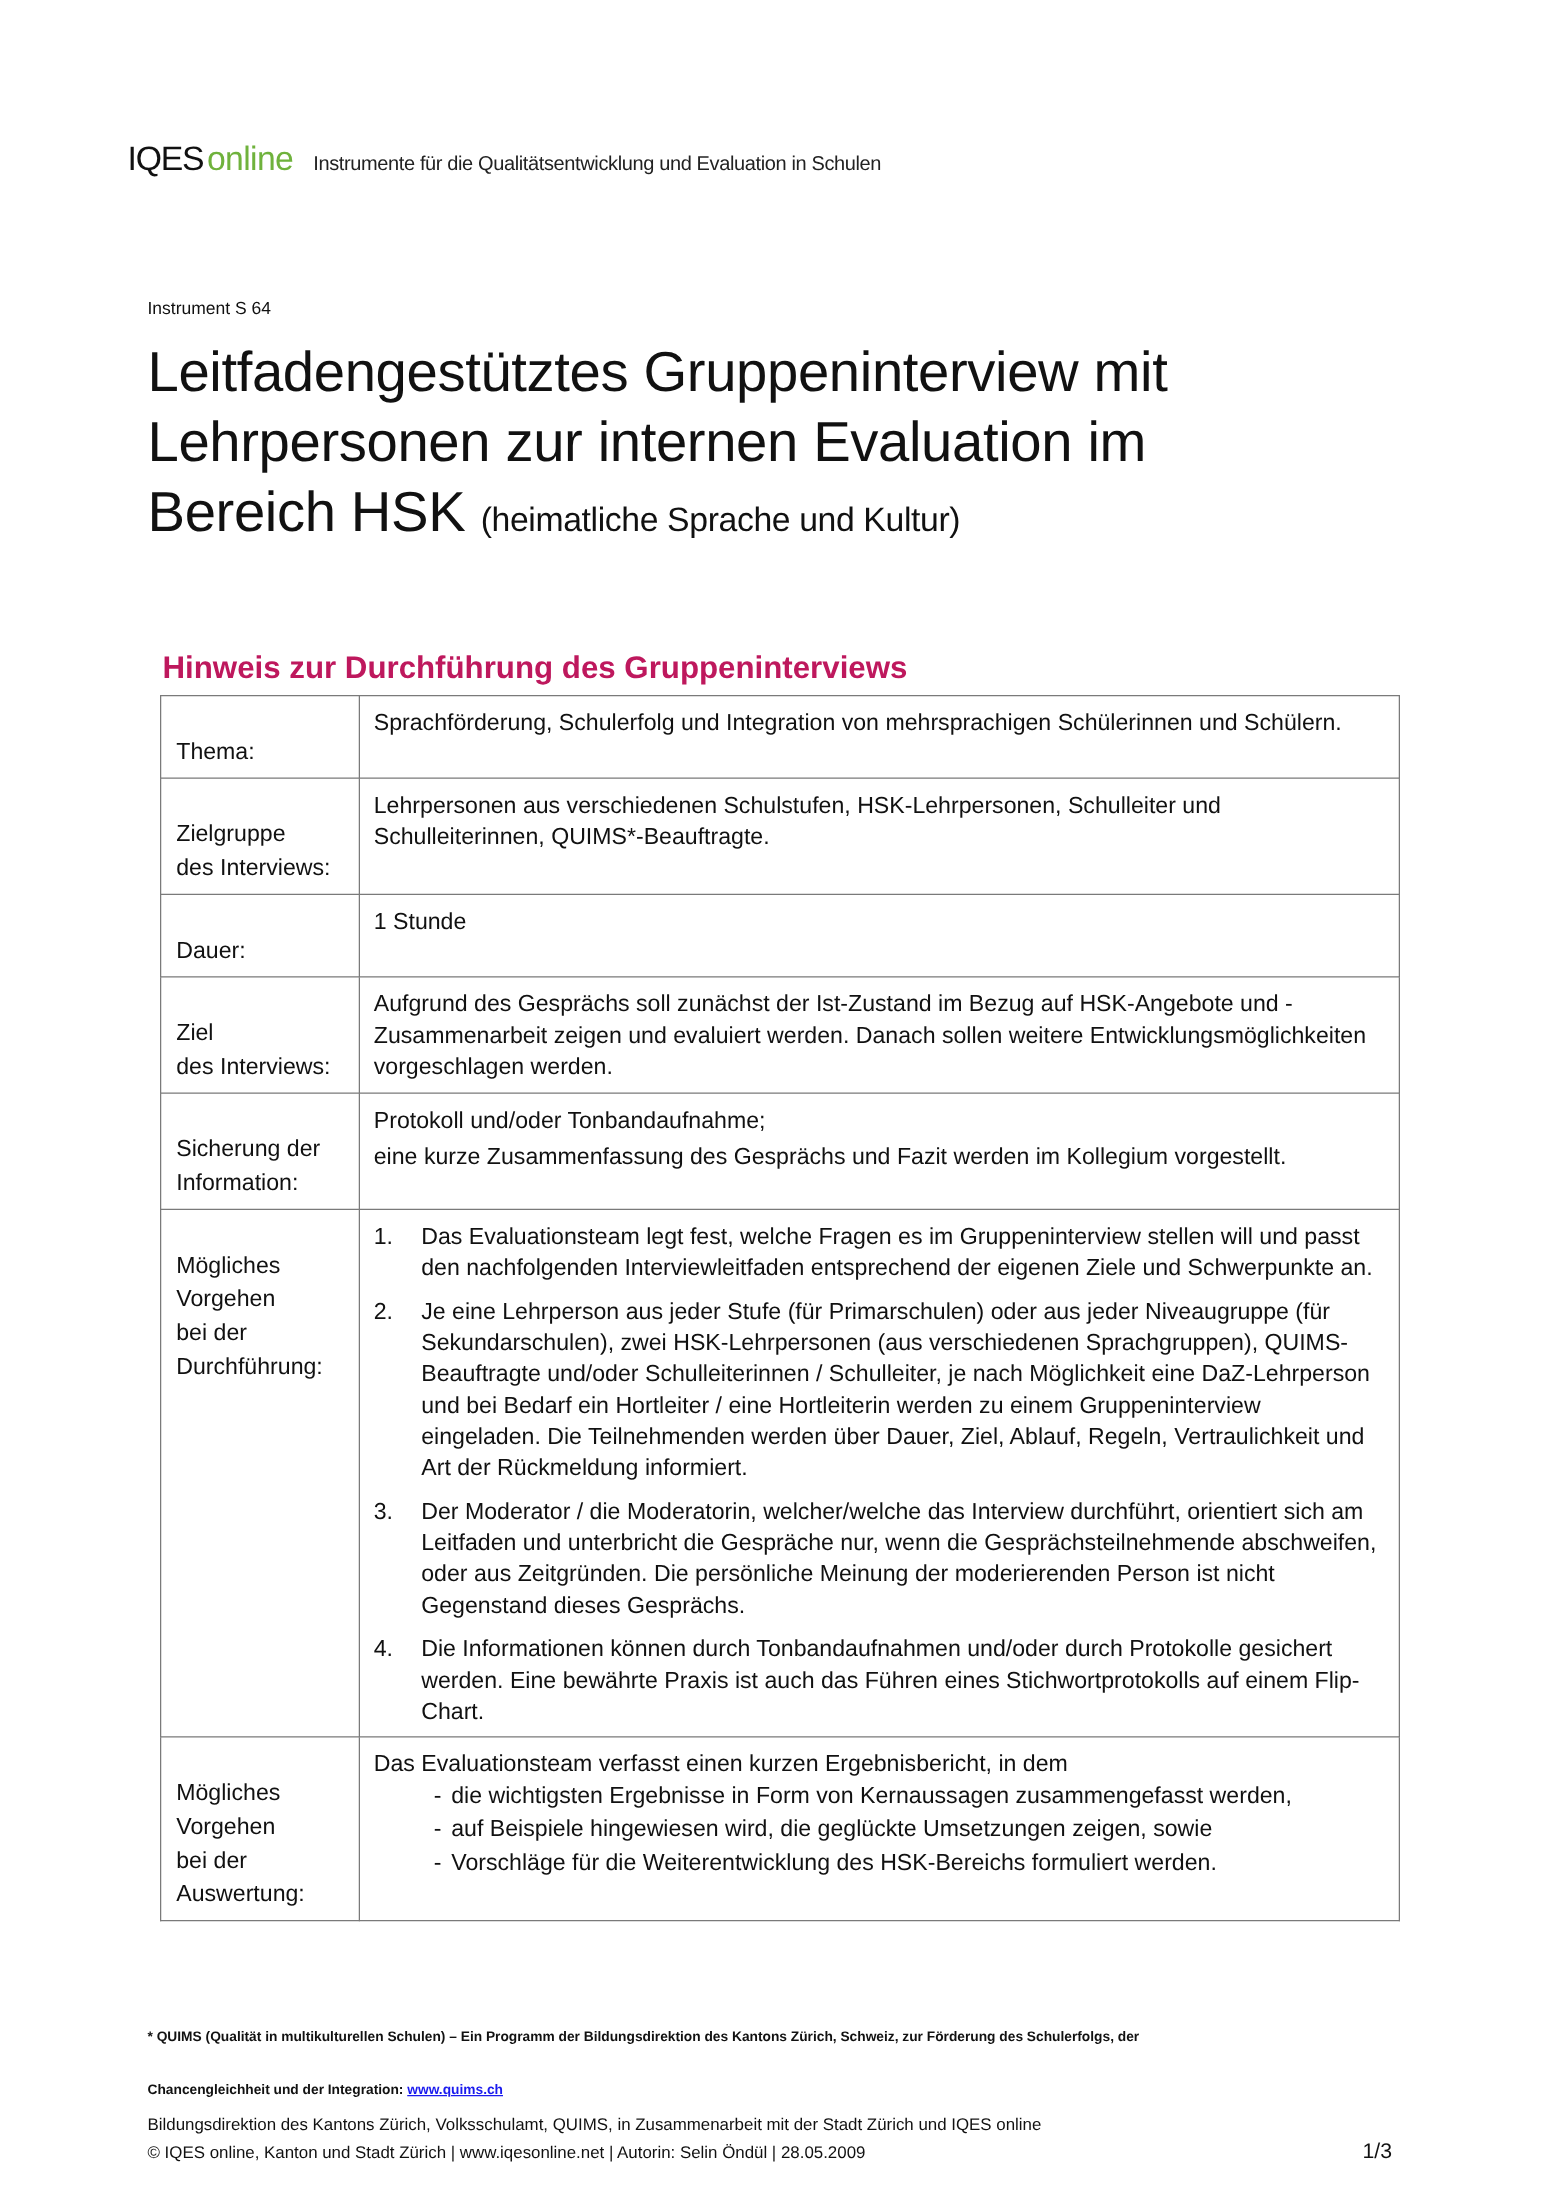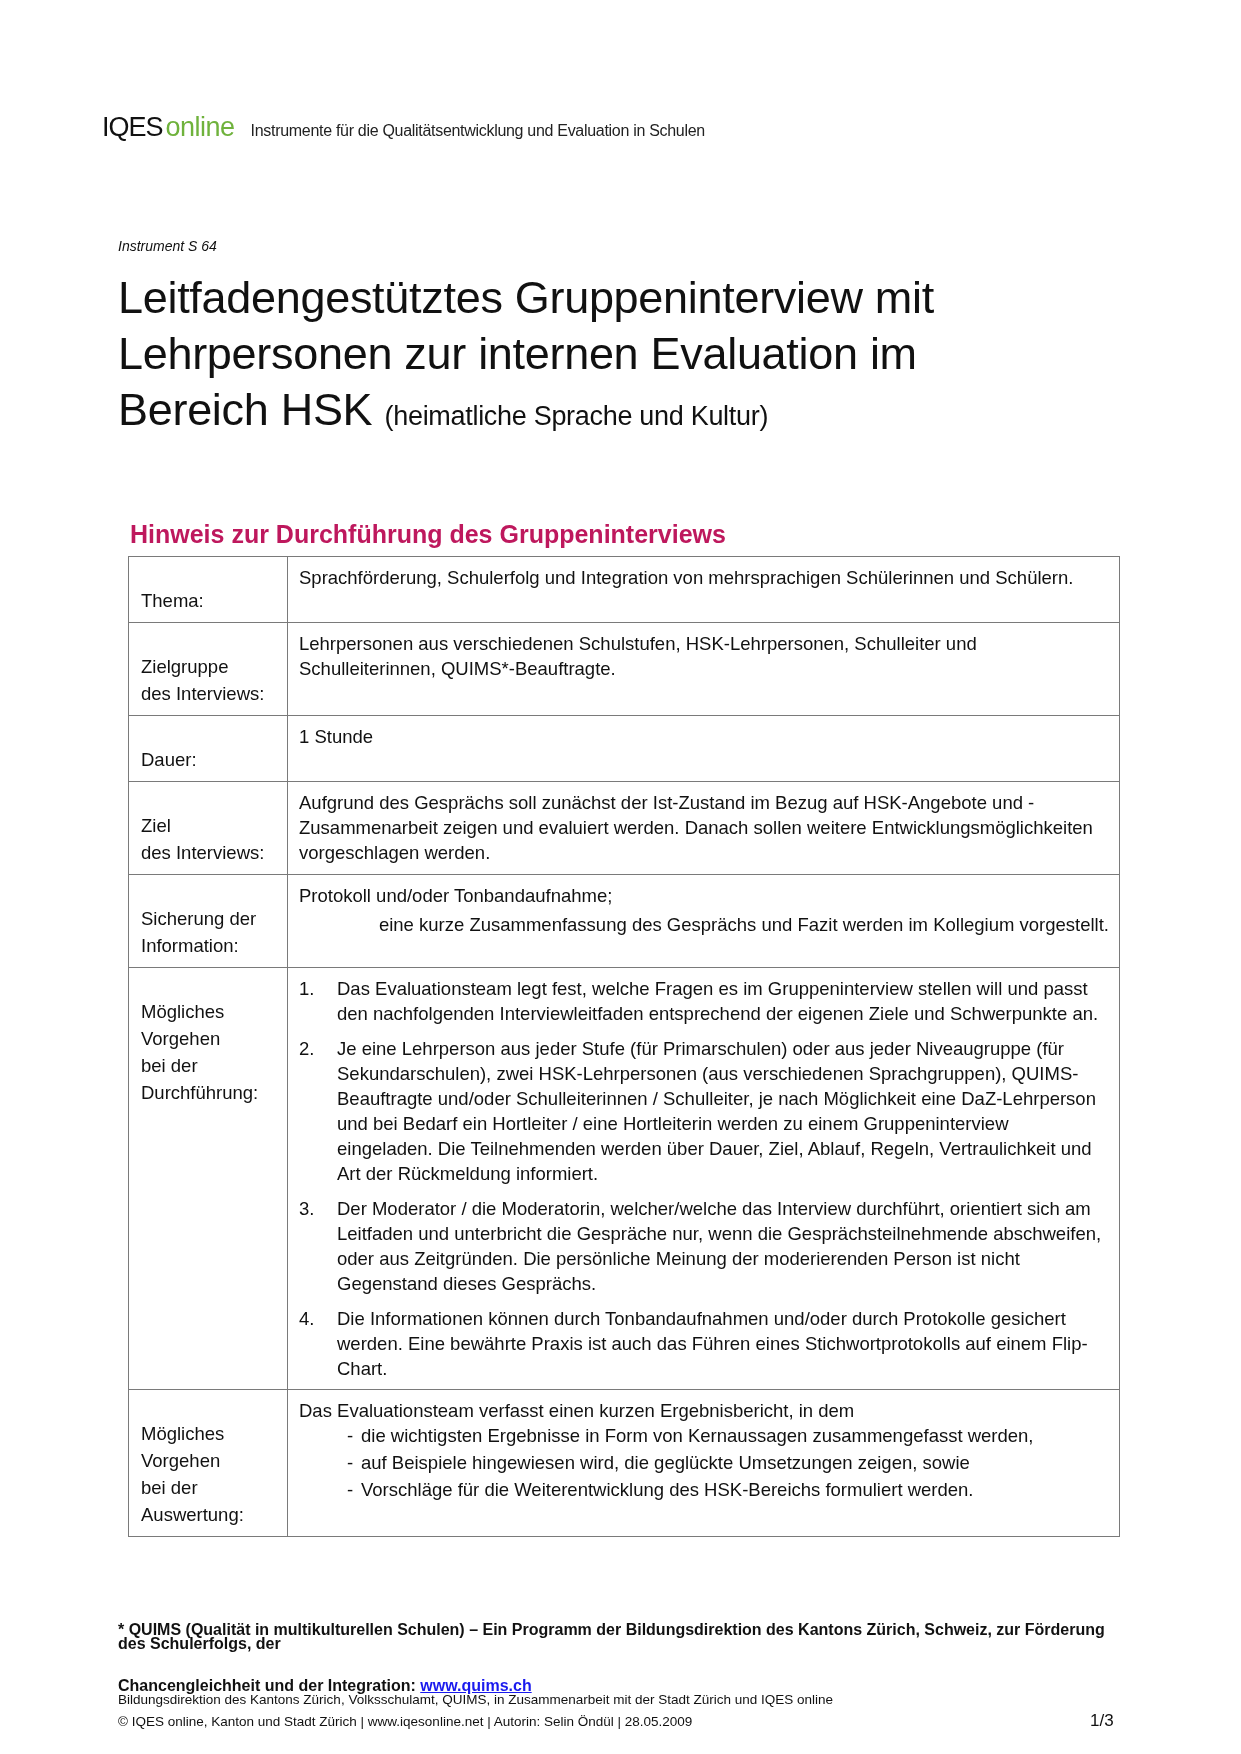"Instrument S 64" .instrument { font-style: italic -> none }
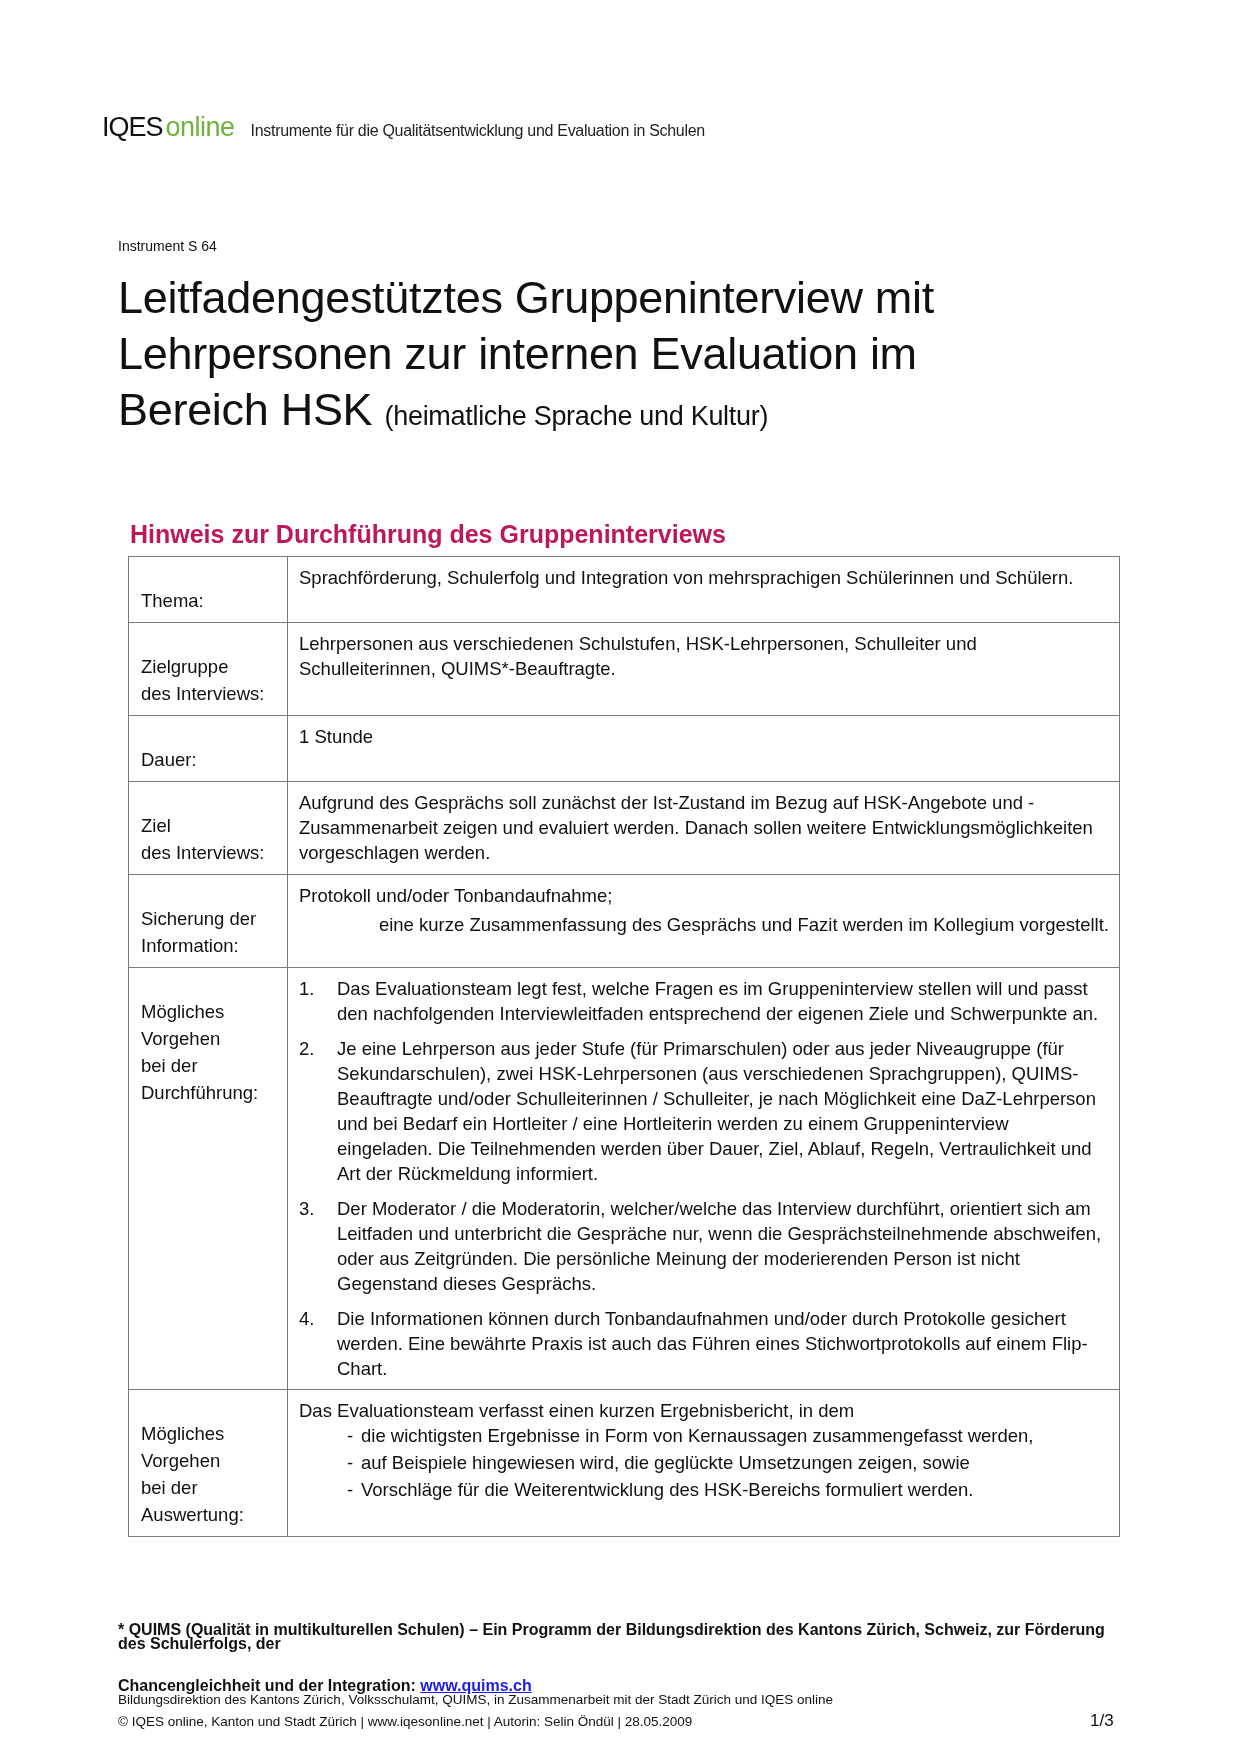"eine kurze Zusammenfassung des Gesprächs" table.info p + p { text-align: right -> none }
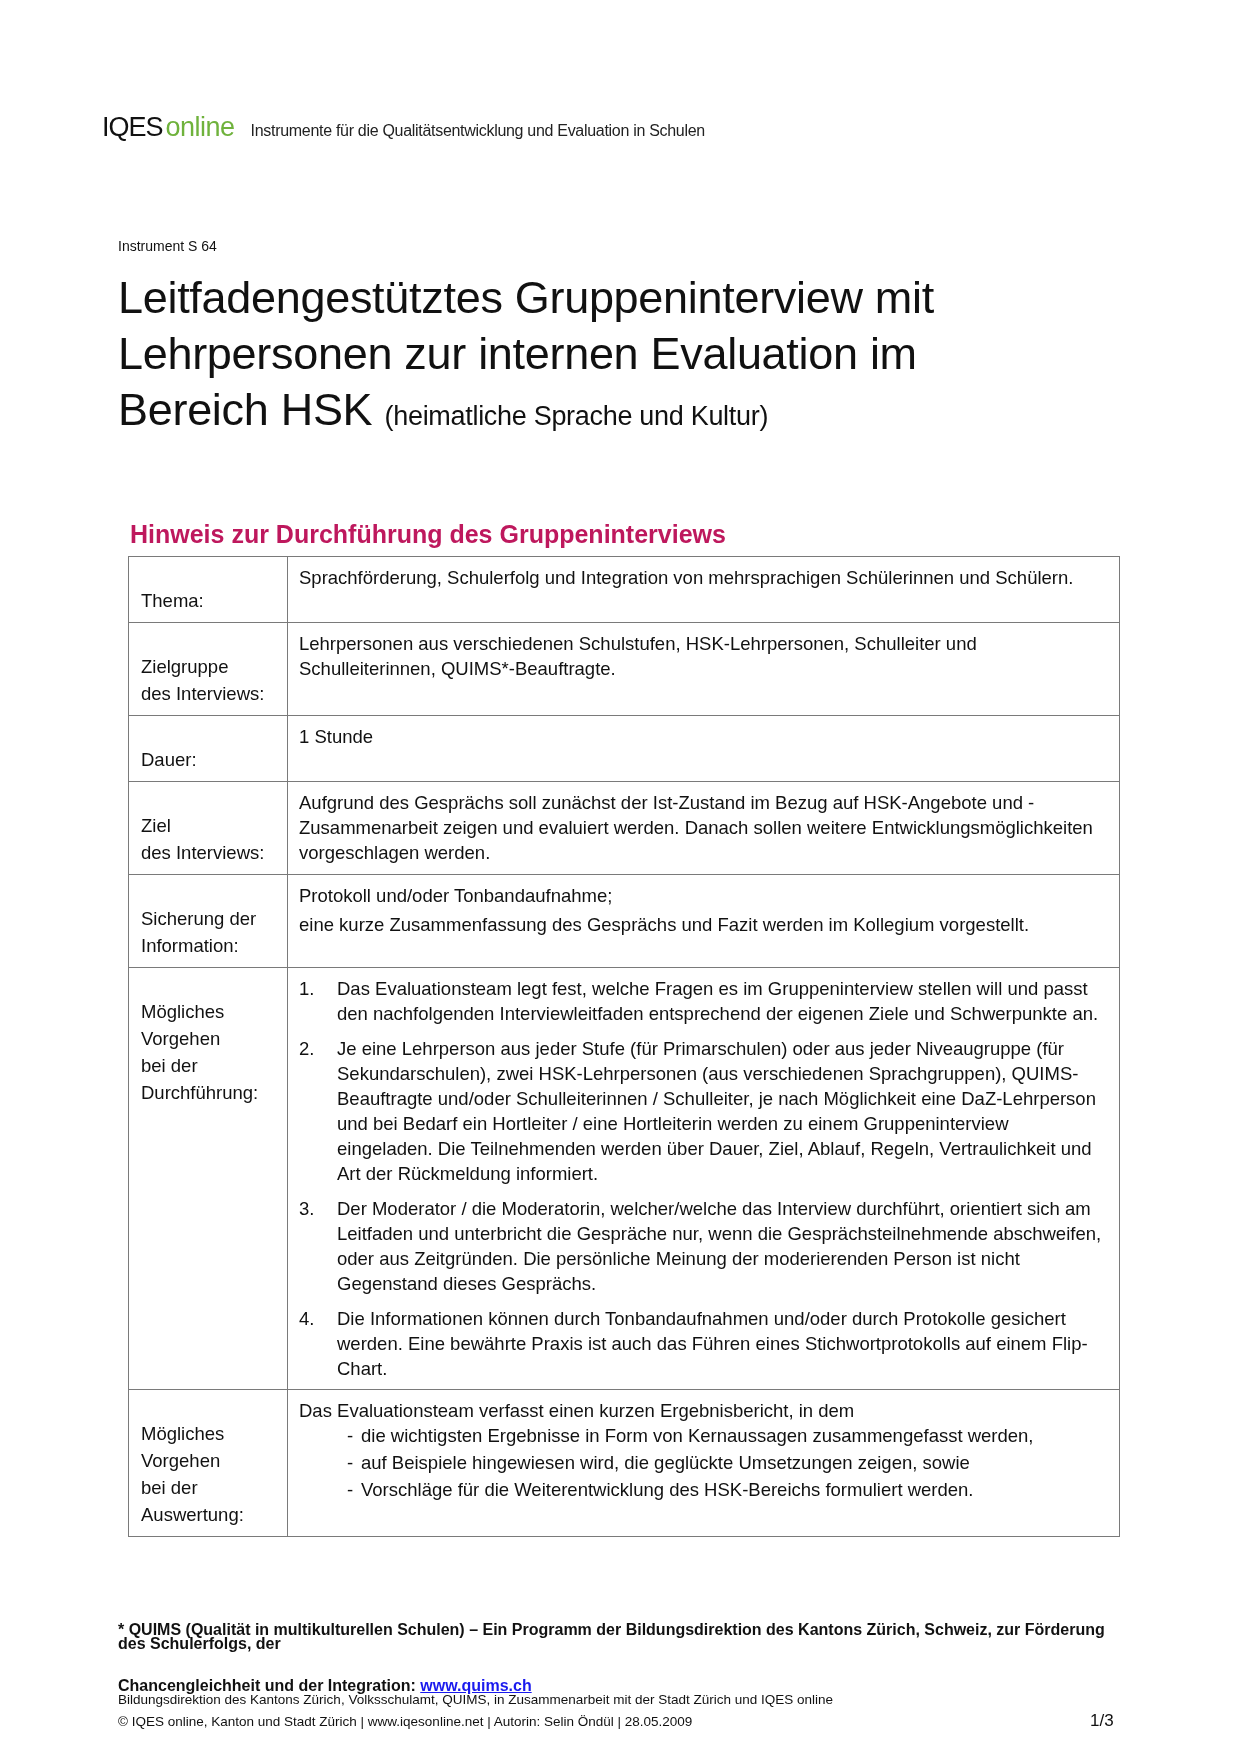"* QUIMS (Qualität in multikulturellen" .footnote { font-size: 16px -> 11px }
